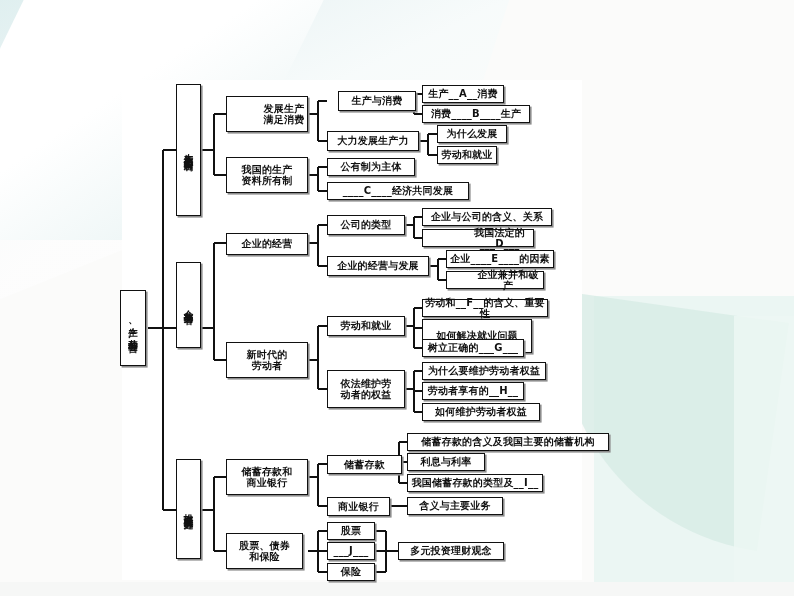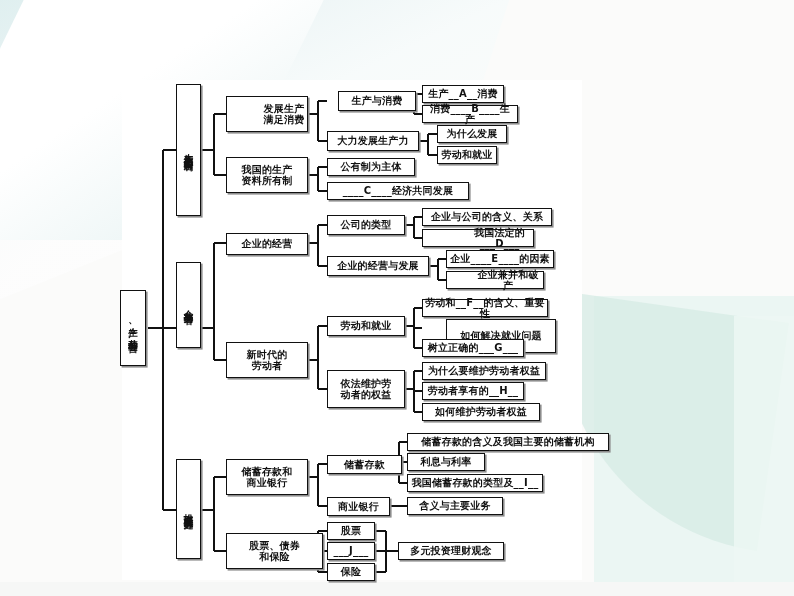"消费____B____生产" div.node { width: 96px -> 108px }
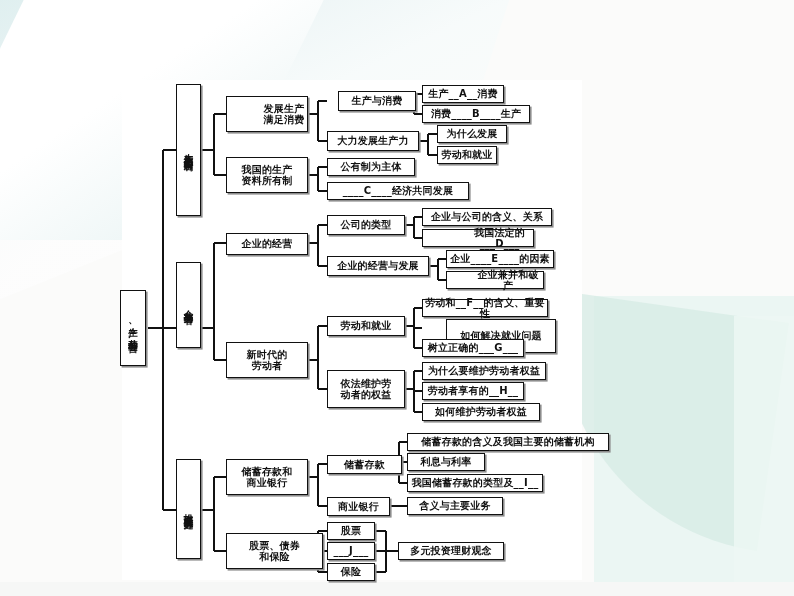"如何解决就业问题" div.node { margin-left: 24px -> none }
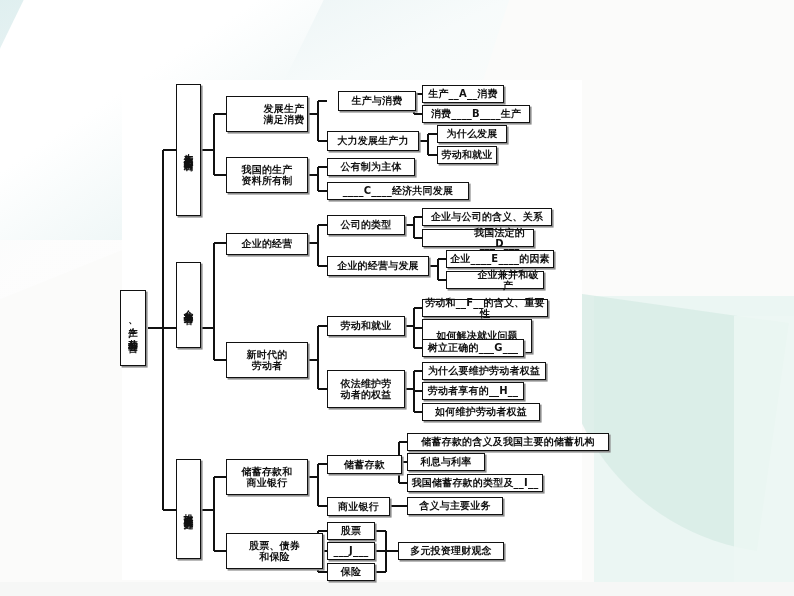"股票、债券" div.node { width: 97px -> 77px }
